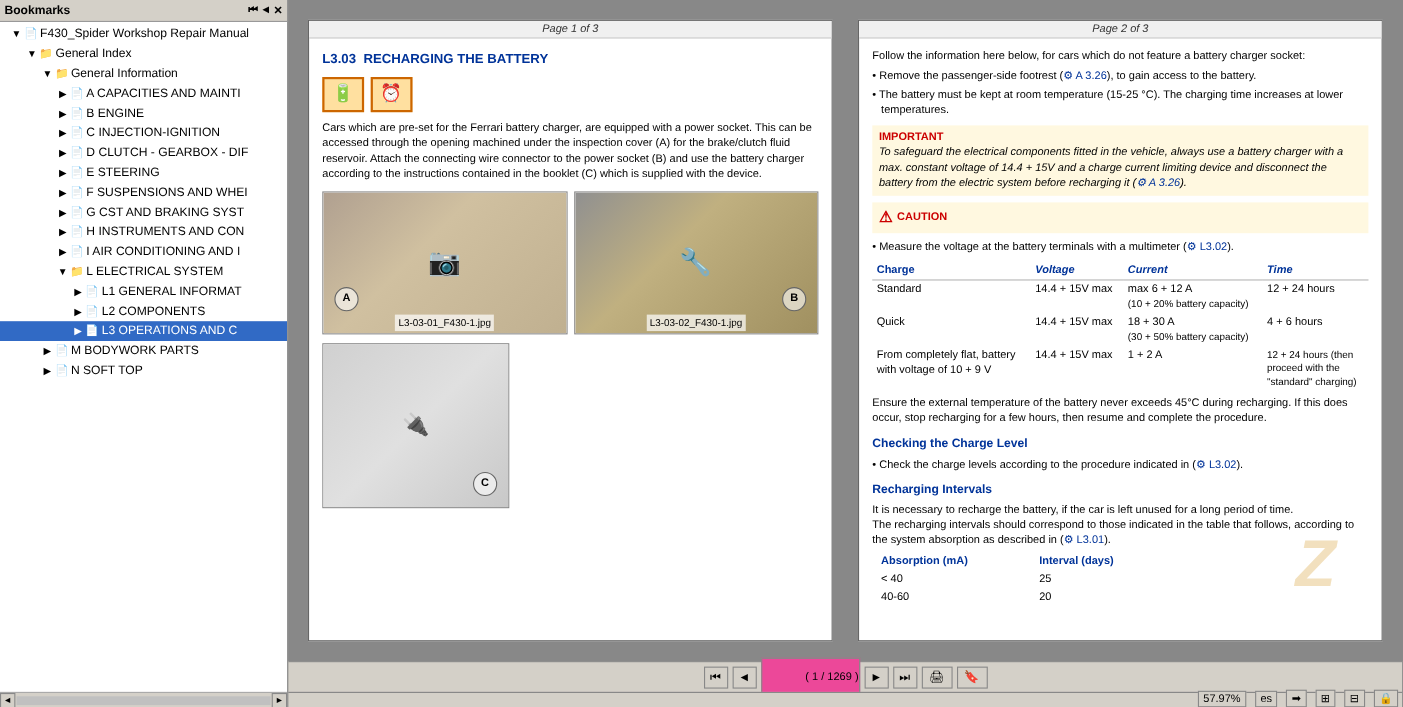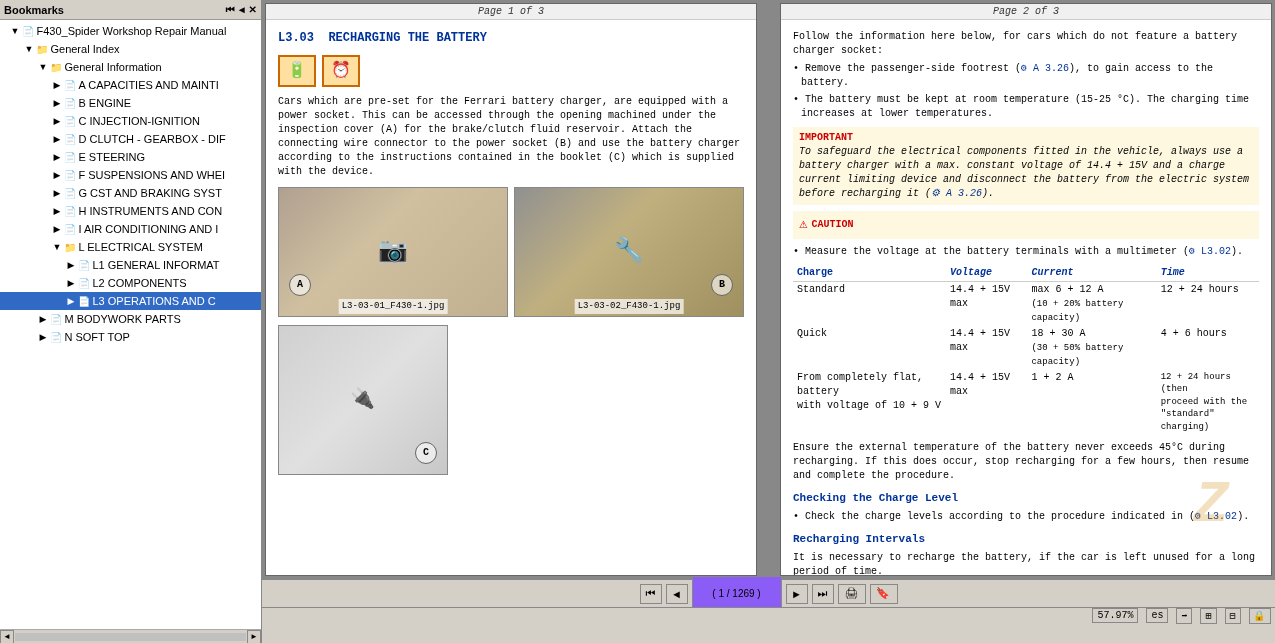"Page 1 of 3" .pages-area { font-family: Liberation Mono, monospace -> none; padding: 3px -> 18px }
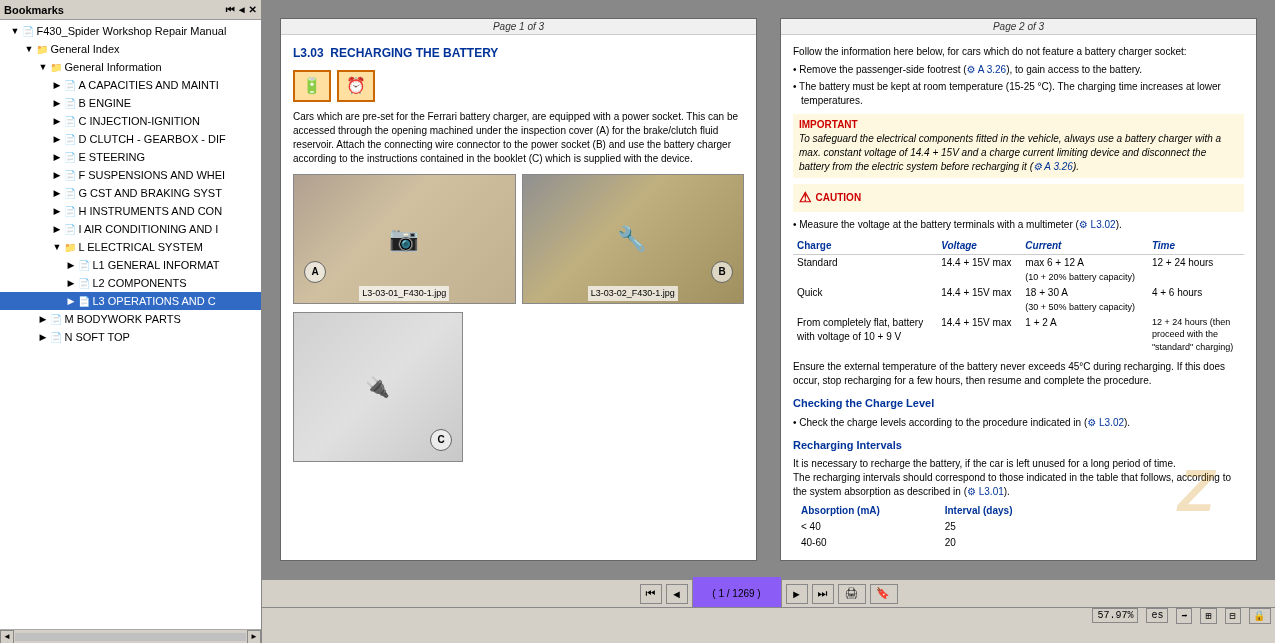"( 1 / 1269 )" .page-input { background: #8b5cf6 -> #ec4899; text-align: center -> right }
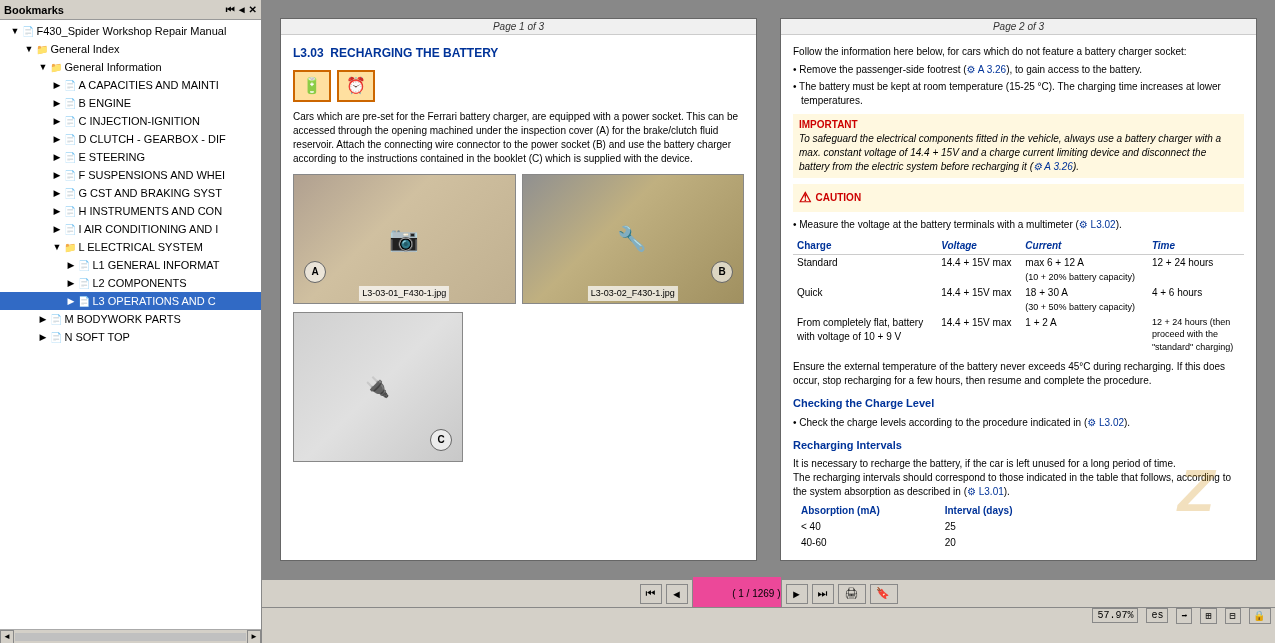"57.97%" .status-bar { align-items: flex-start -> flex-end; font-family: Liberation Mono, monospace -> none; height: 36px -> 14px }
